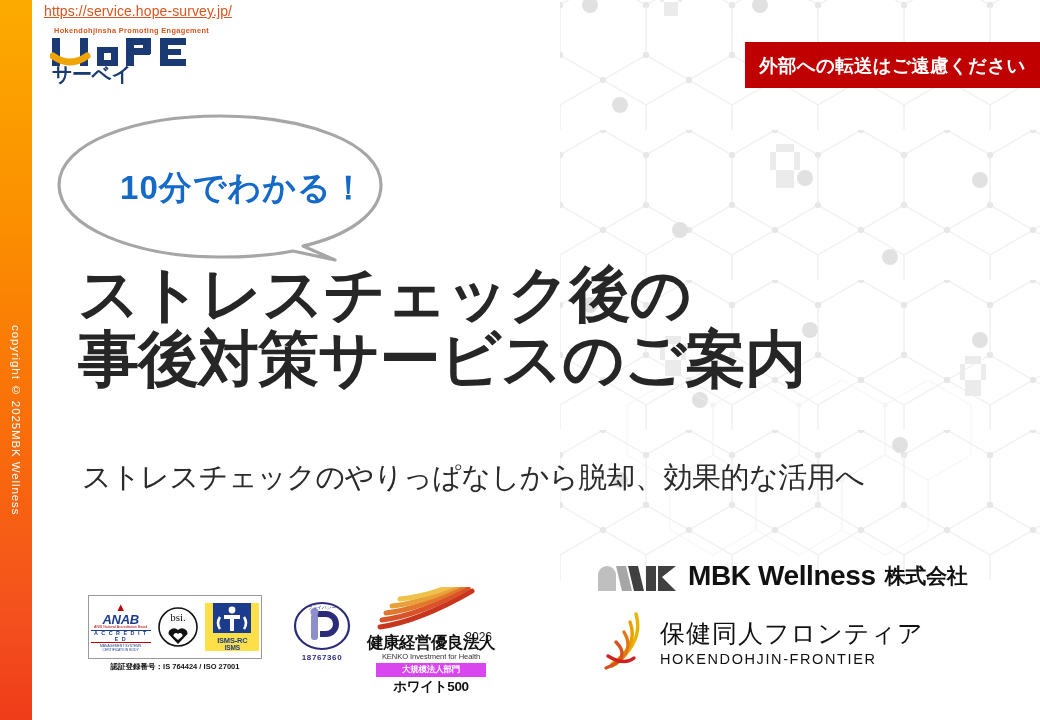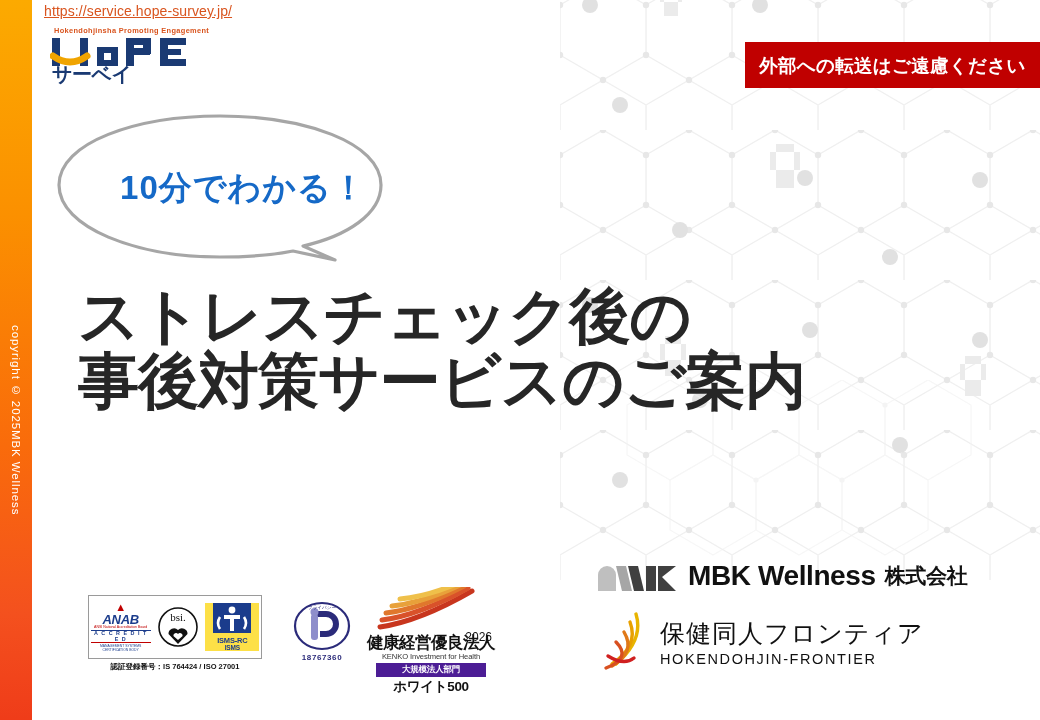"ストレスチェック後の" #title { margin-top: 22px -> none }
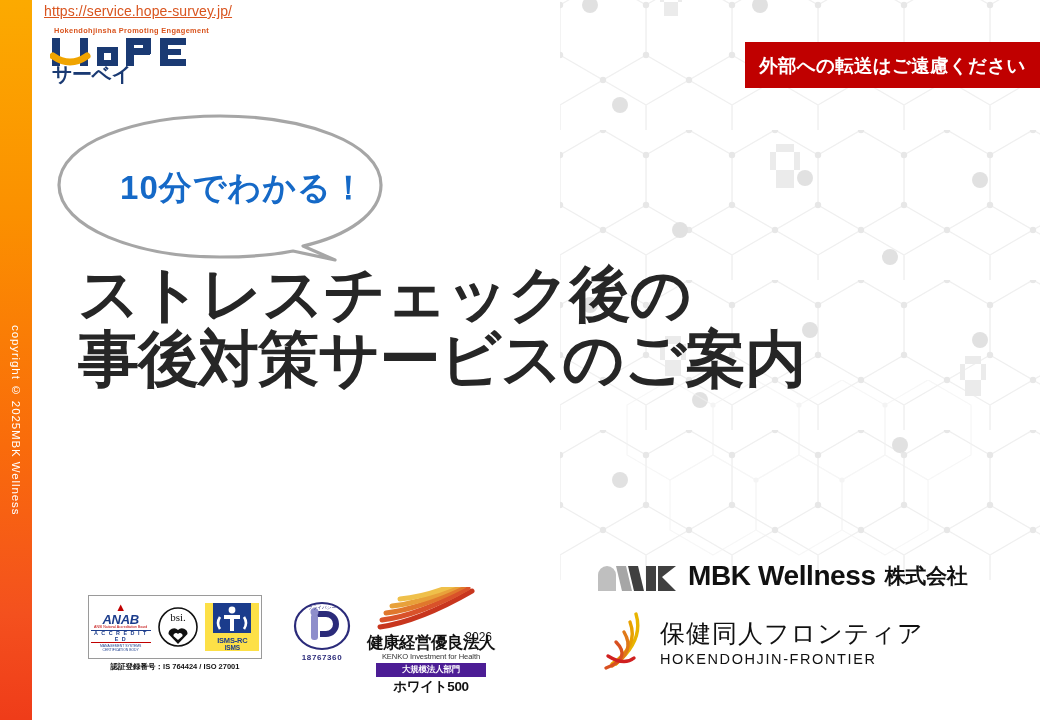"ストレスチェックのやりっぱなしから脱却、効果的な活用へ" div { html: none -> <div>ストレスチェックのやりっぱなしから脱却、効果的な活用へ</div> }
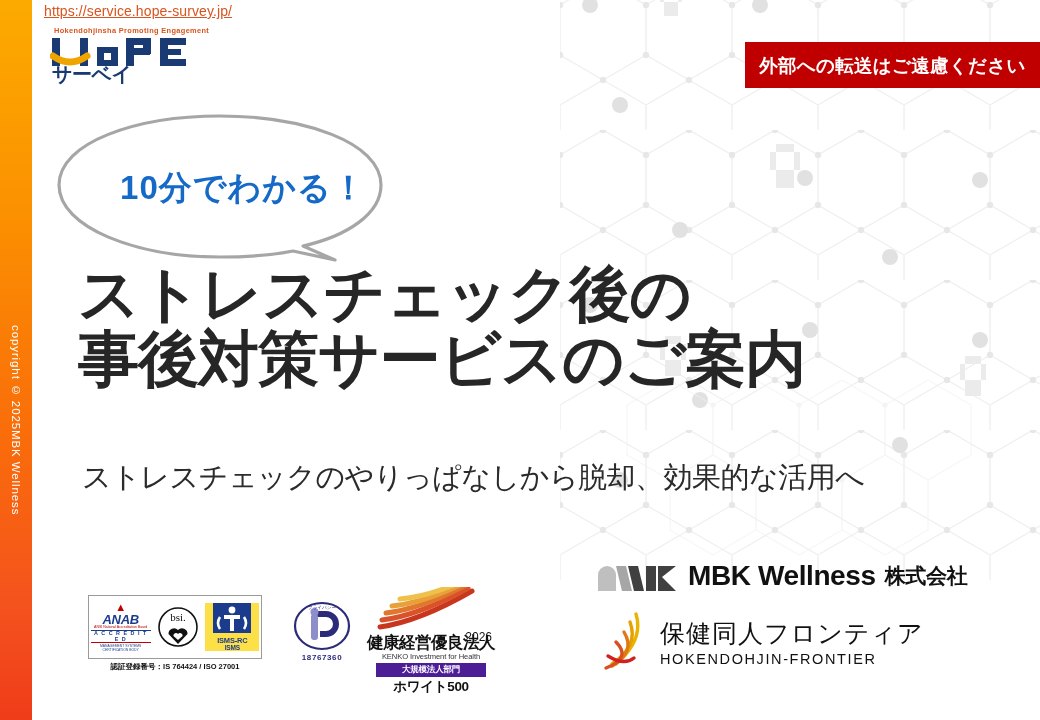"大規模法人部門" .kenko-band { background: #4c1d95 -> #d946ef }
